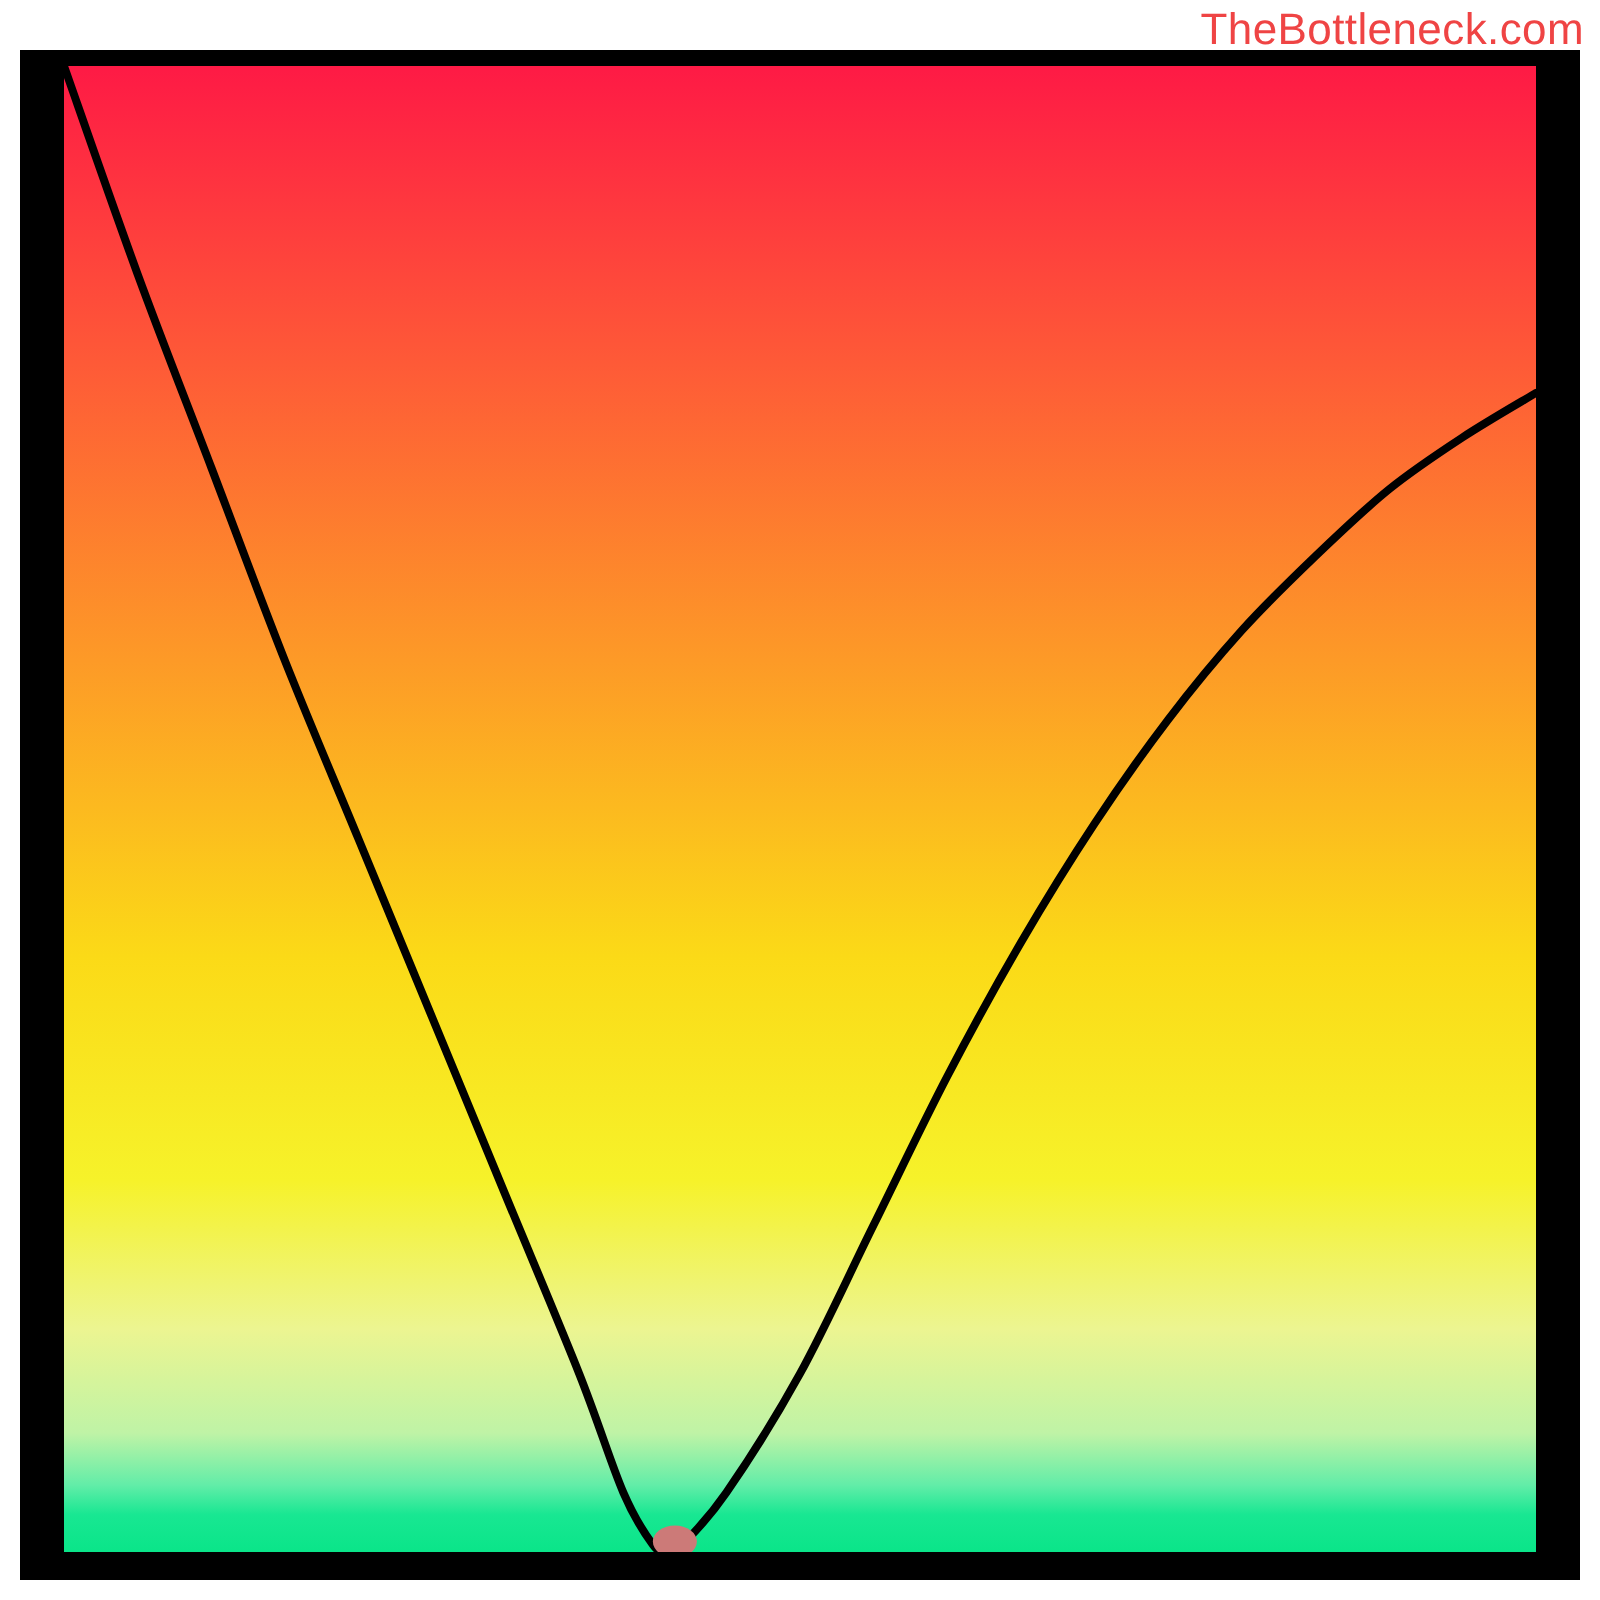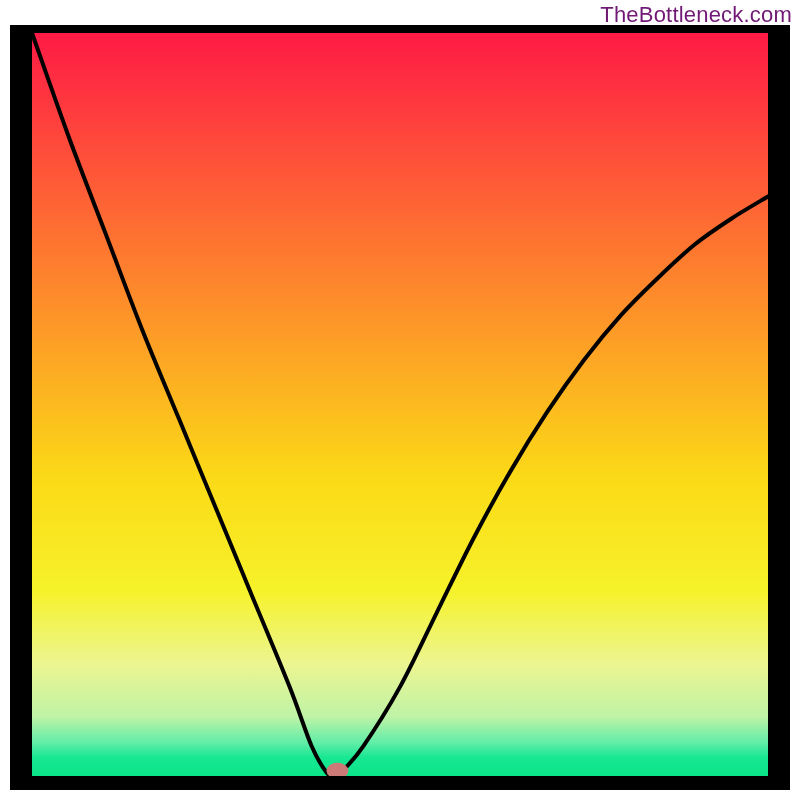"TheBottleneck.com" .watermark { color: #701a75 -> #ef4444 }
